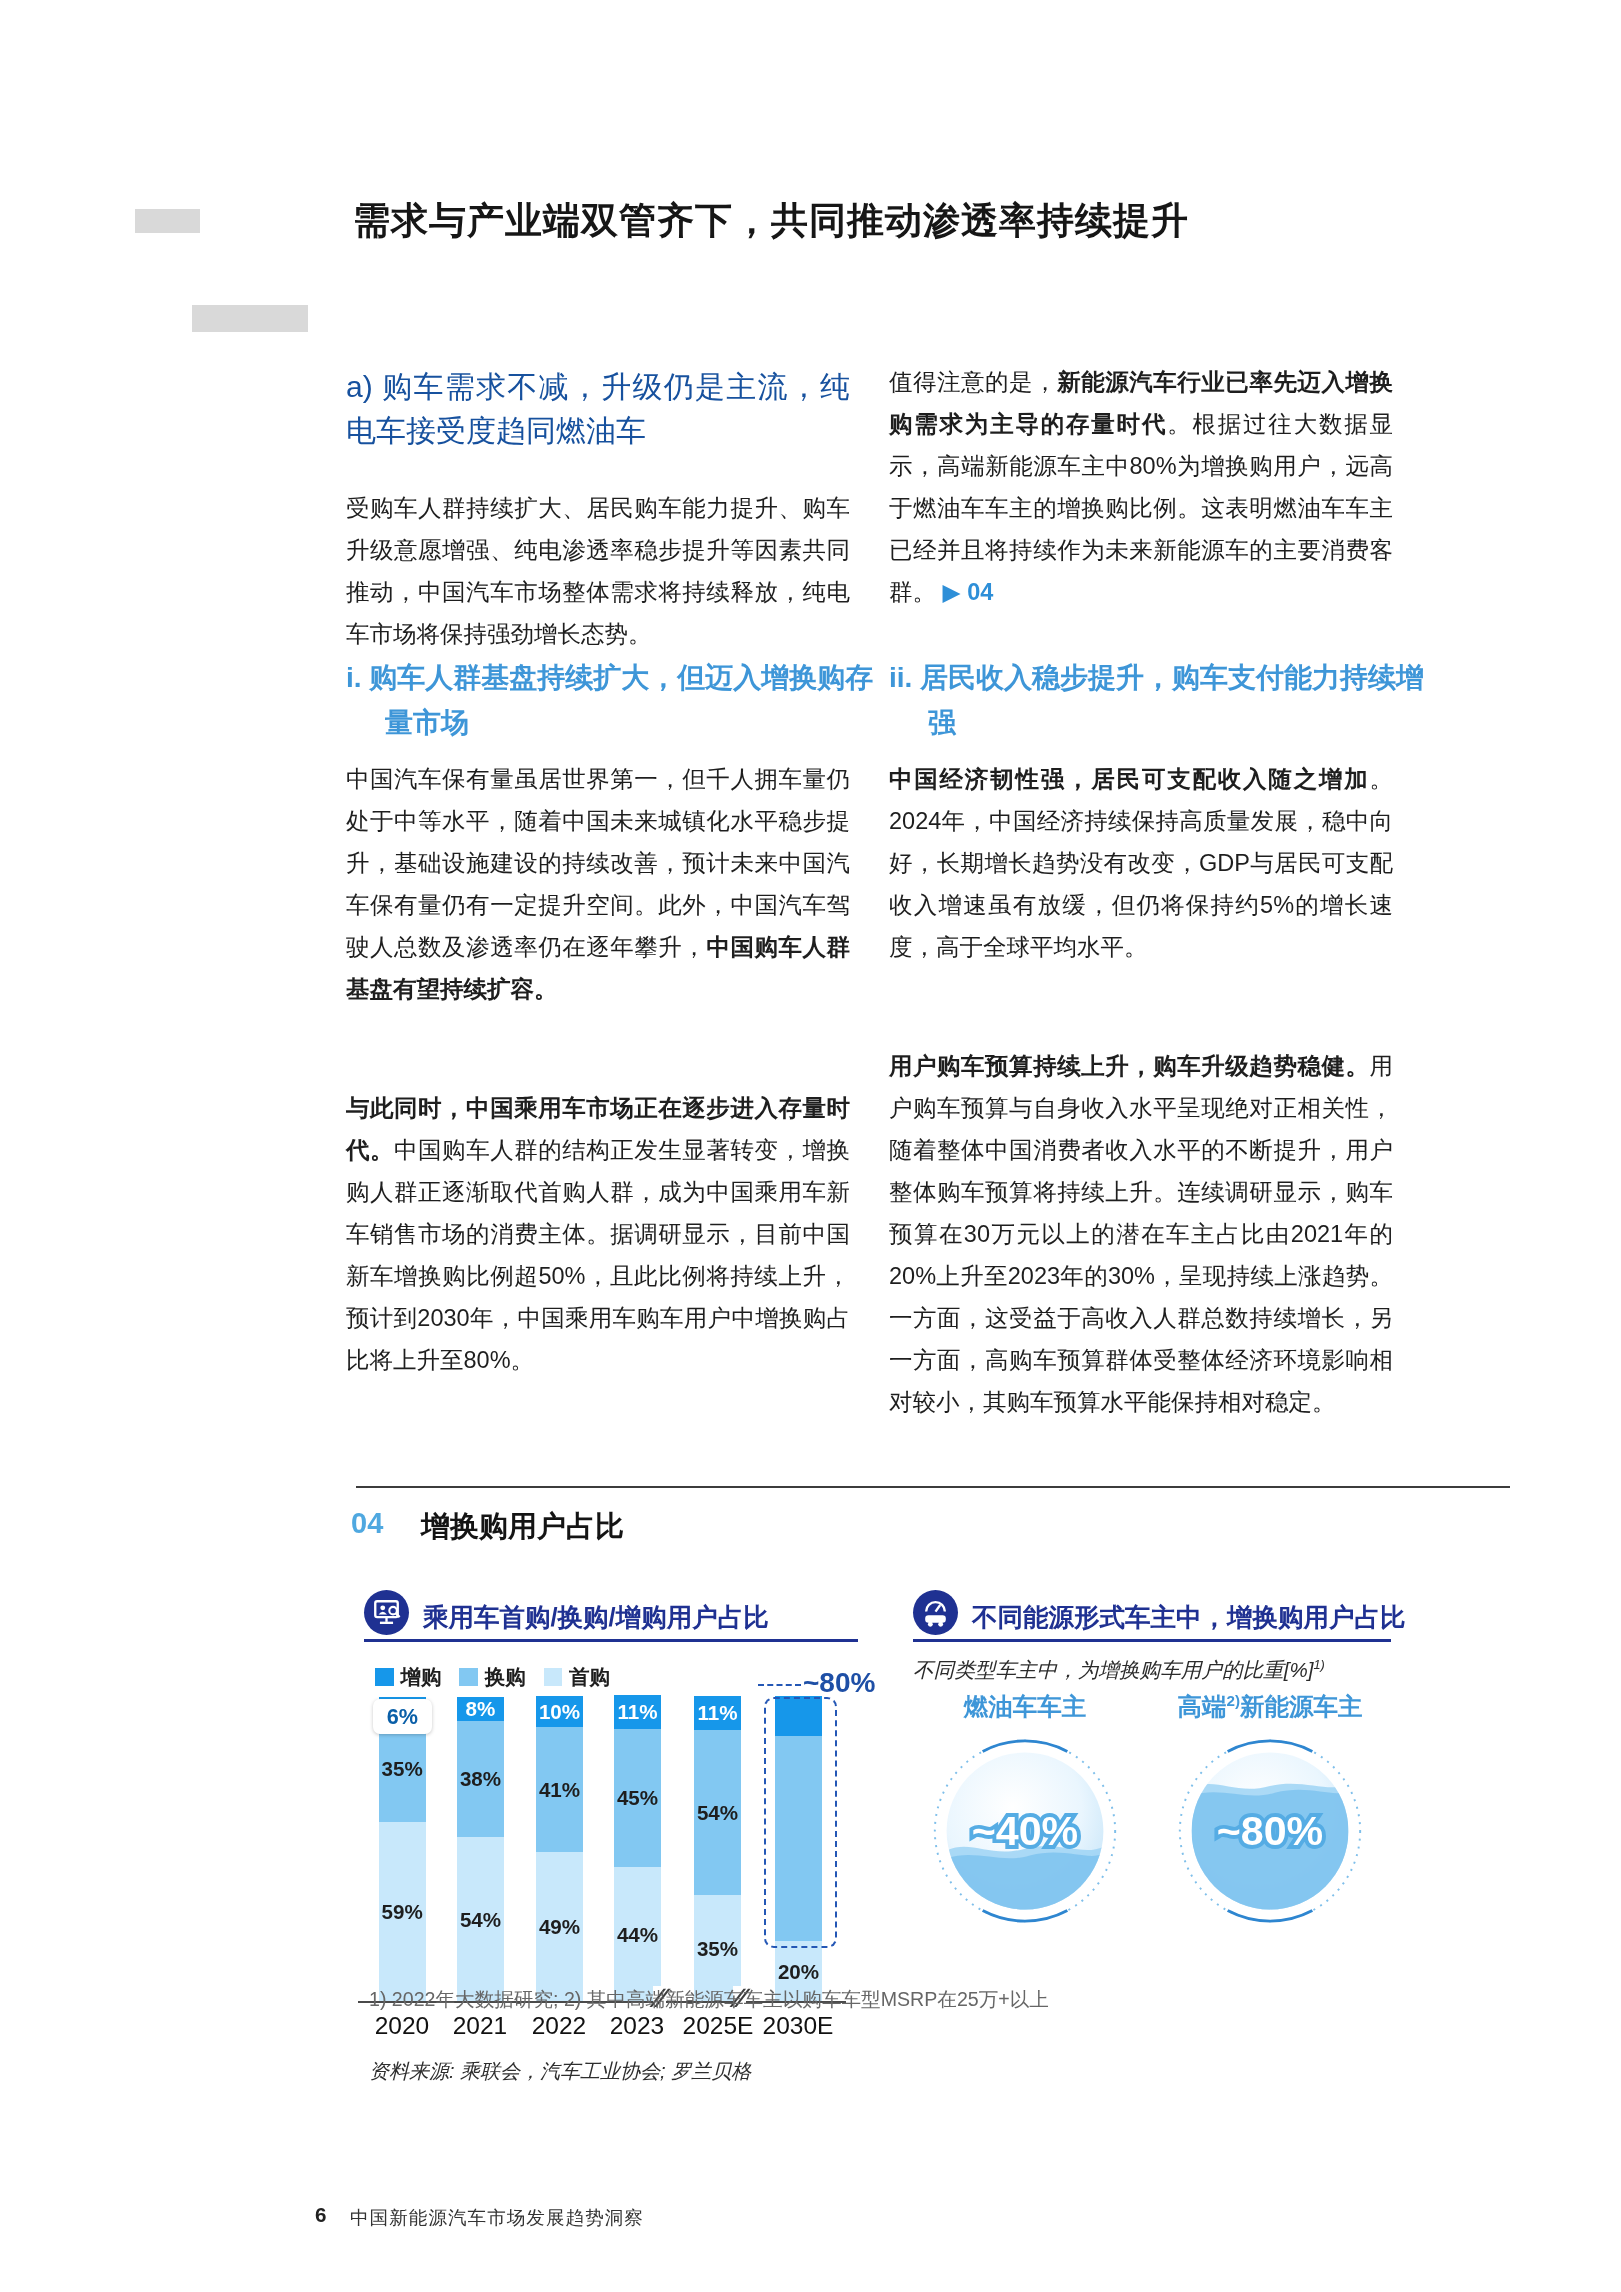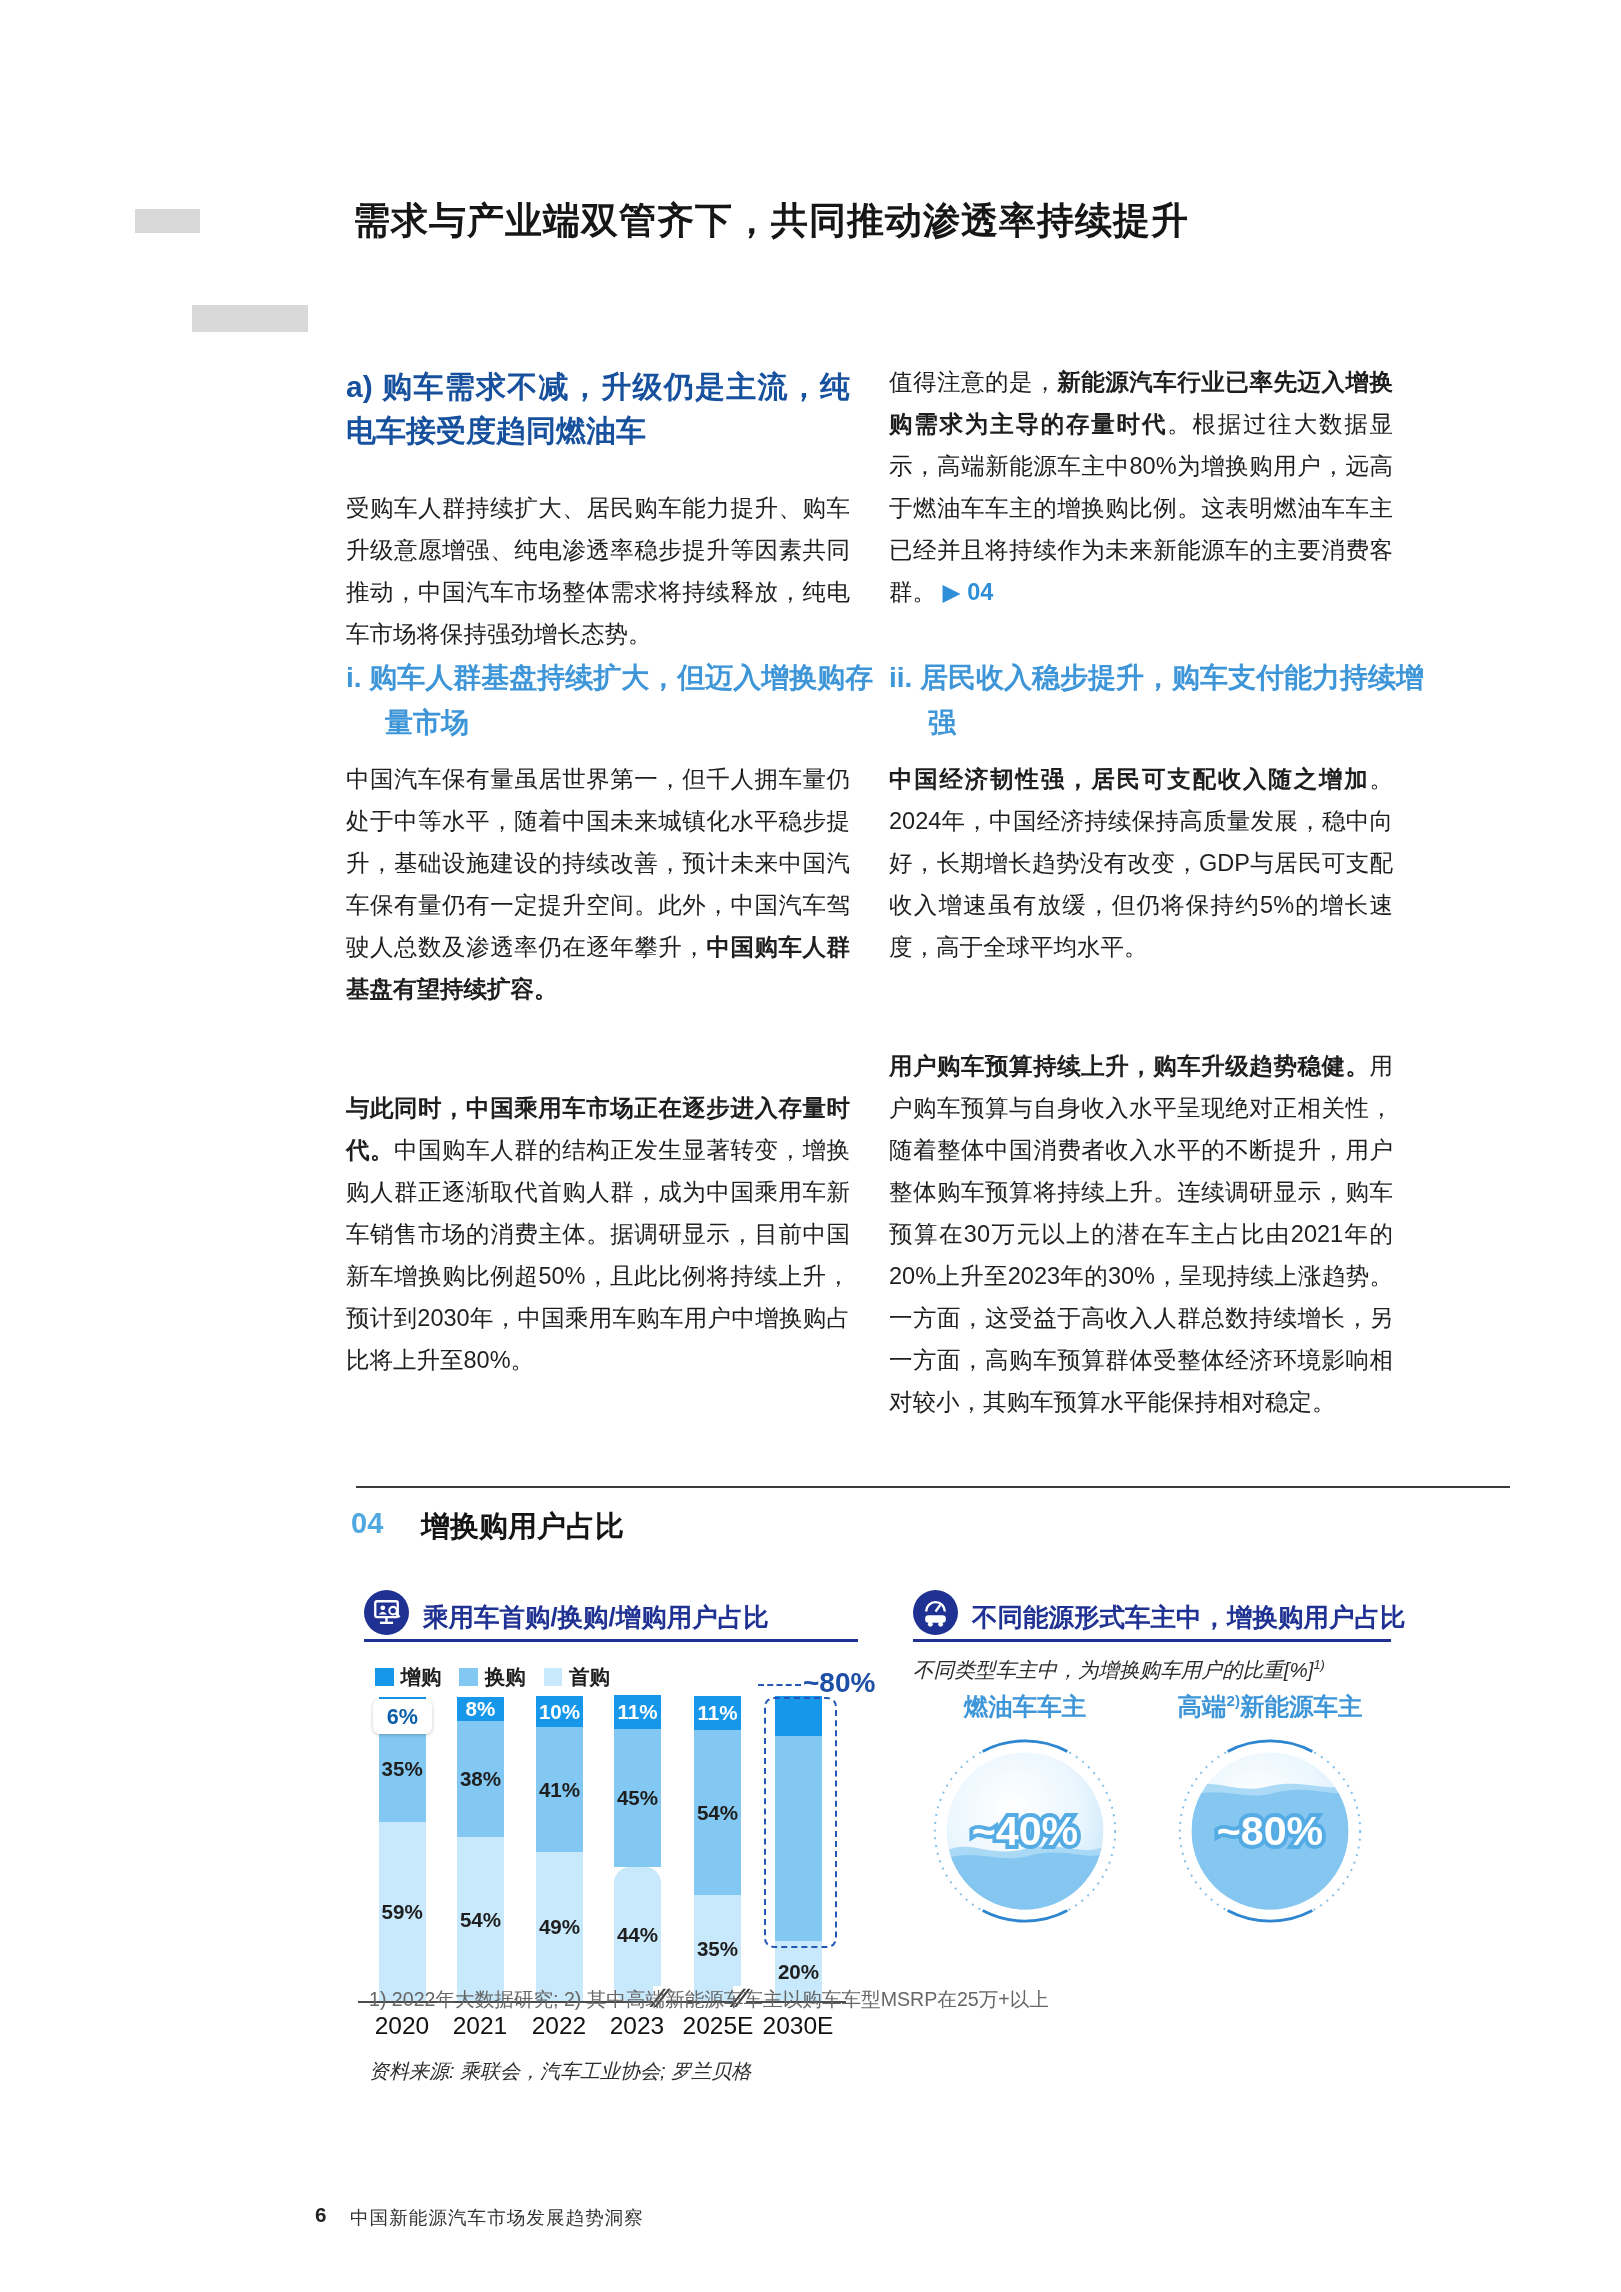"a) 购车需求不减，升级仍是主流，纯电车接受度趋同燃油车" .h-a { font-weight: 700 -> 400 }
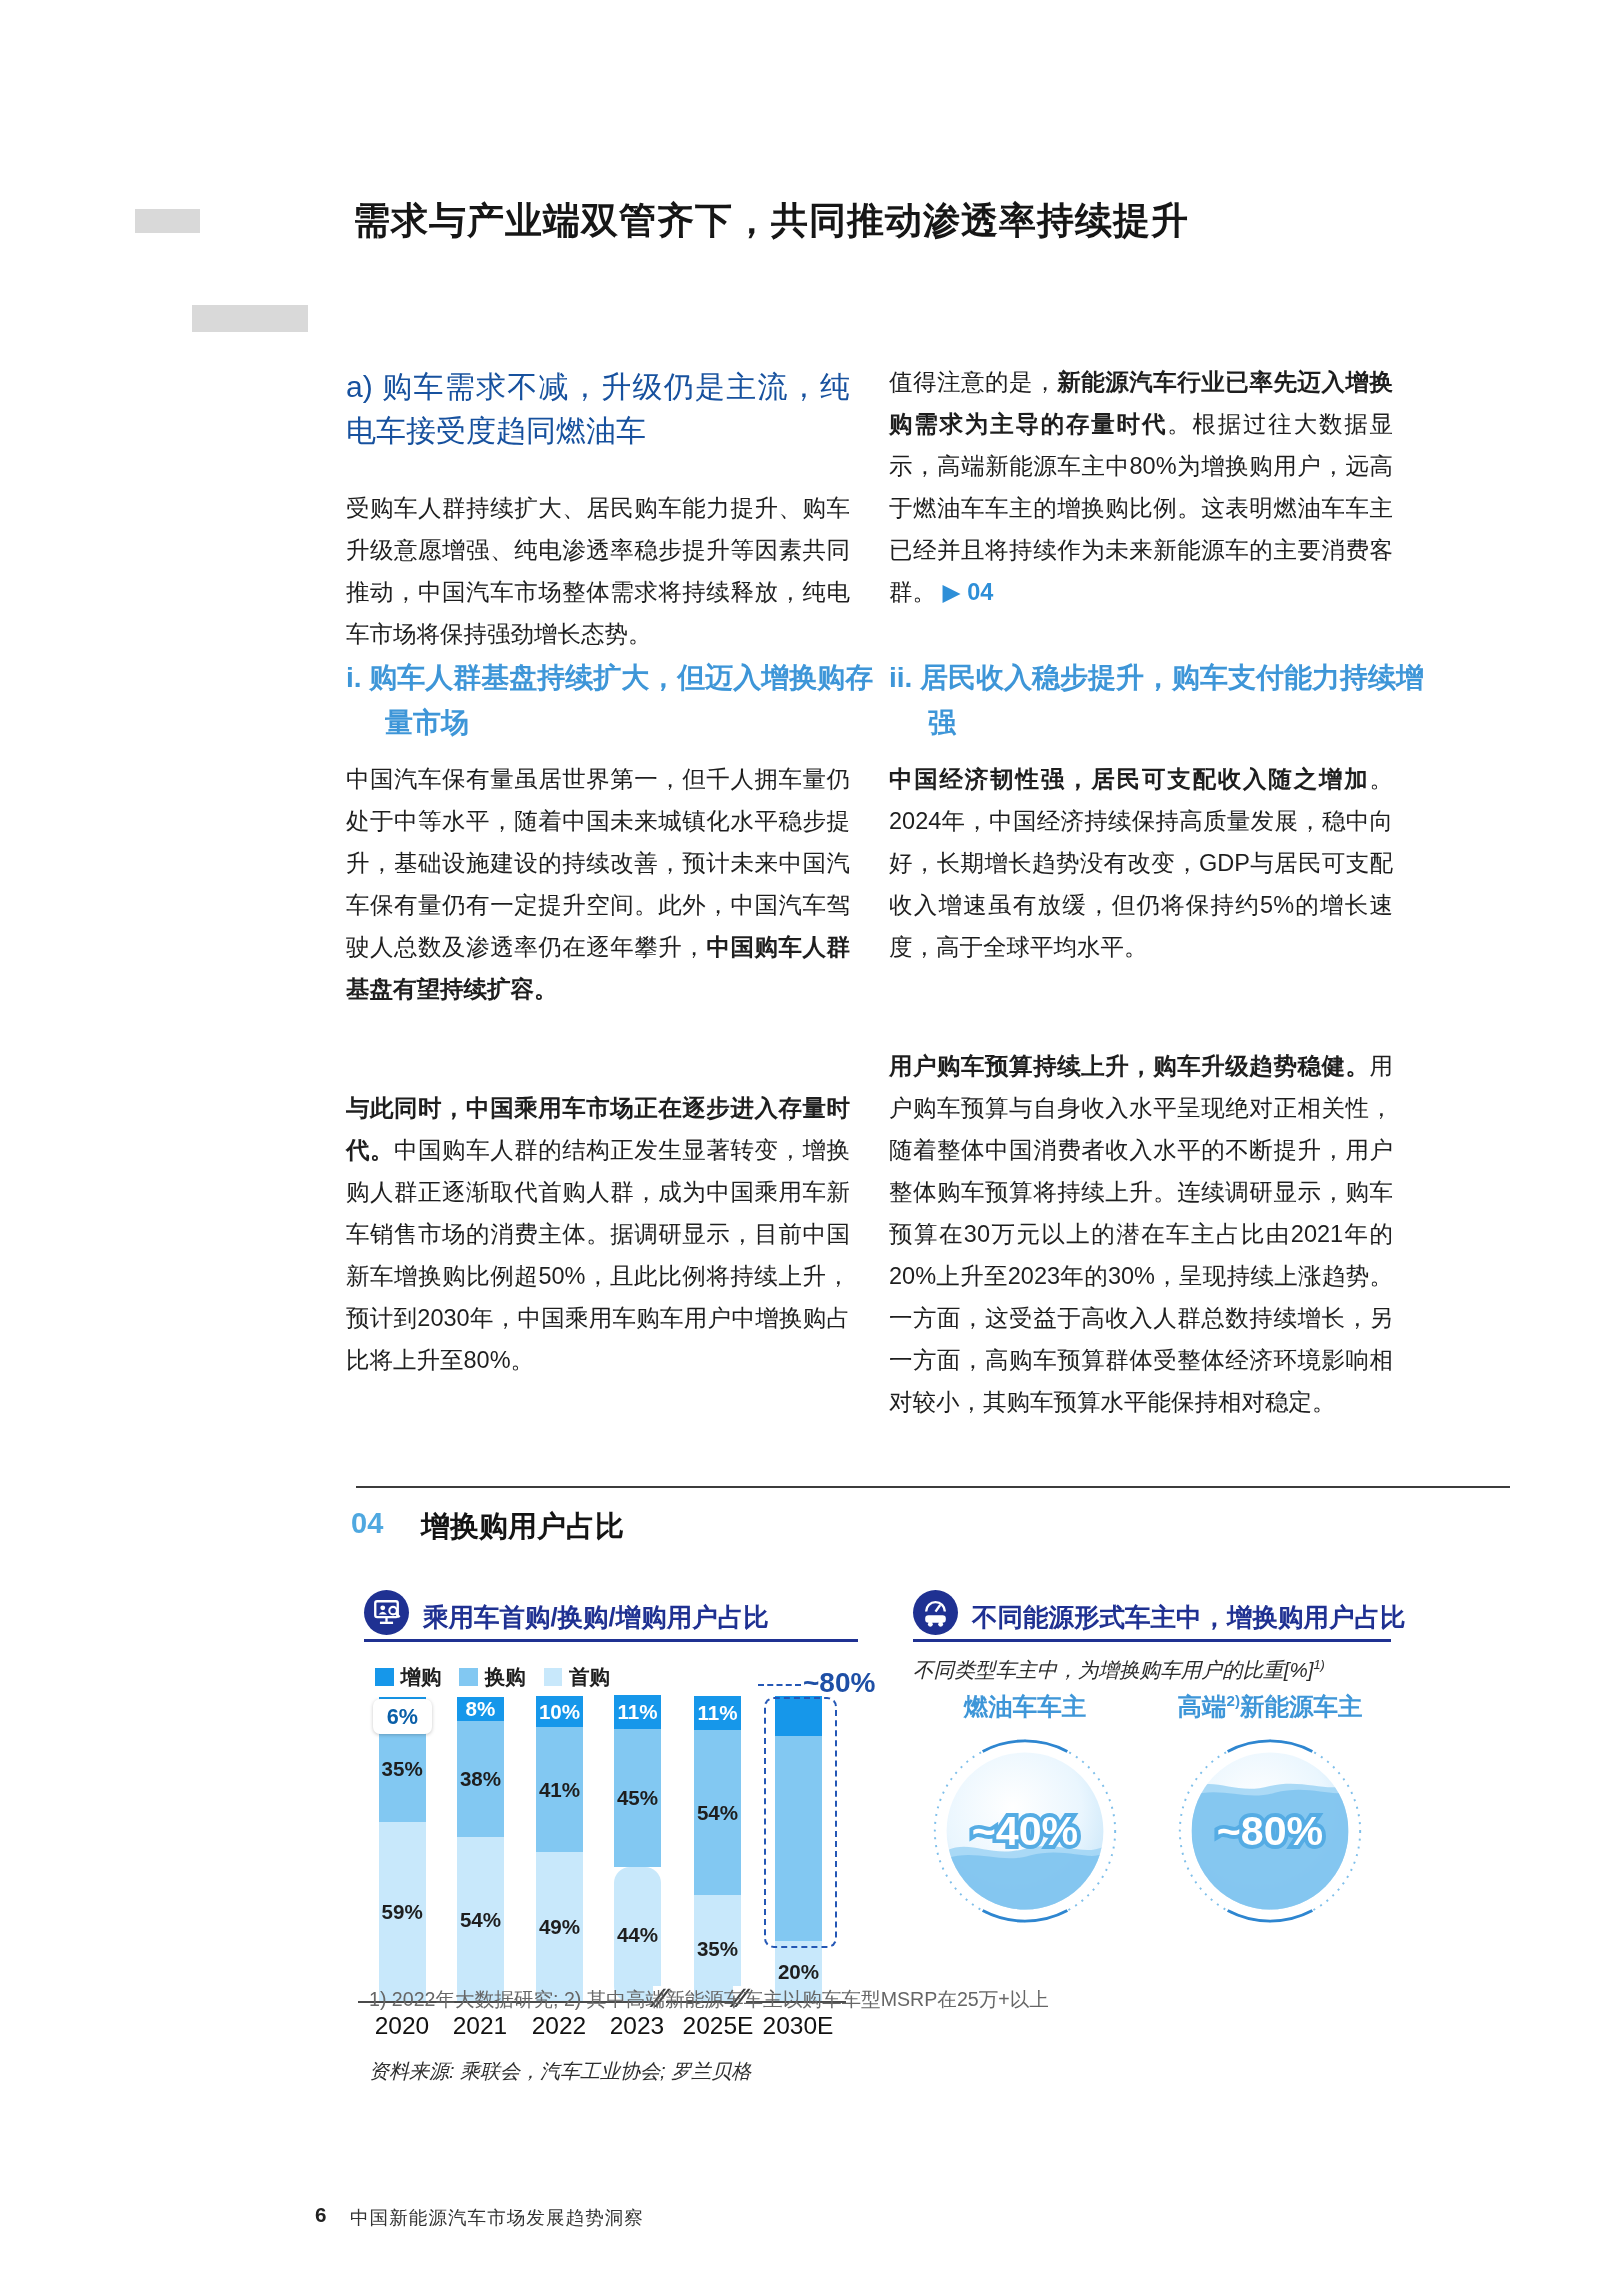"44%" div.seg { border-radius: 16px -> none }
